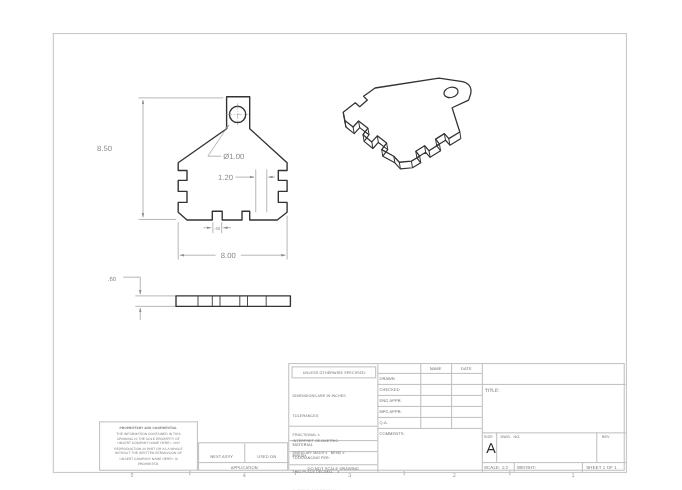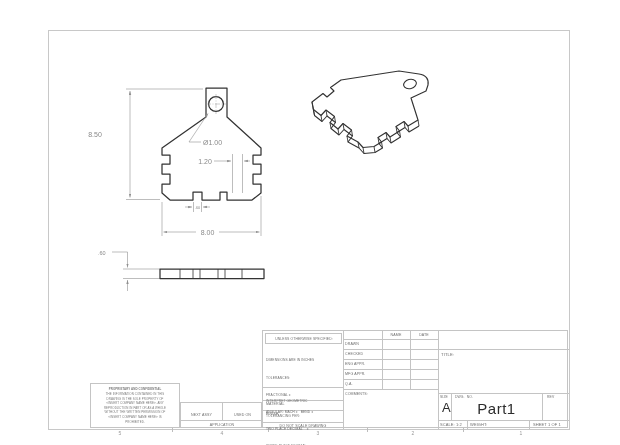"Part1" div.t { html: <div>Part1</div> -> none }
